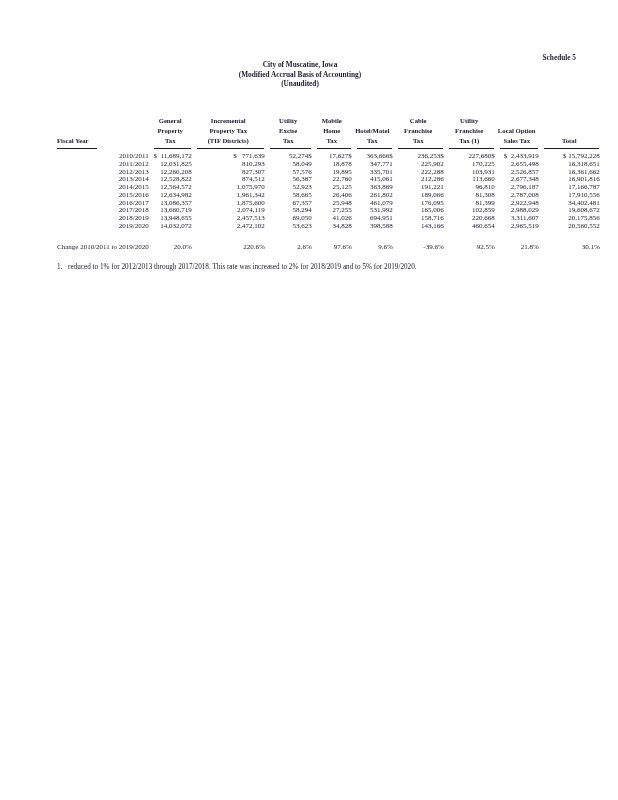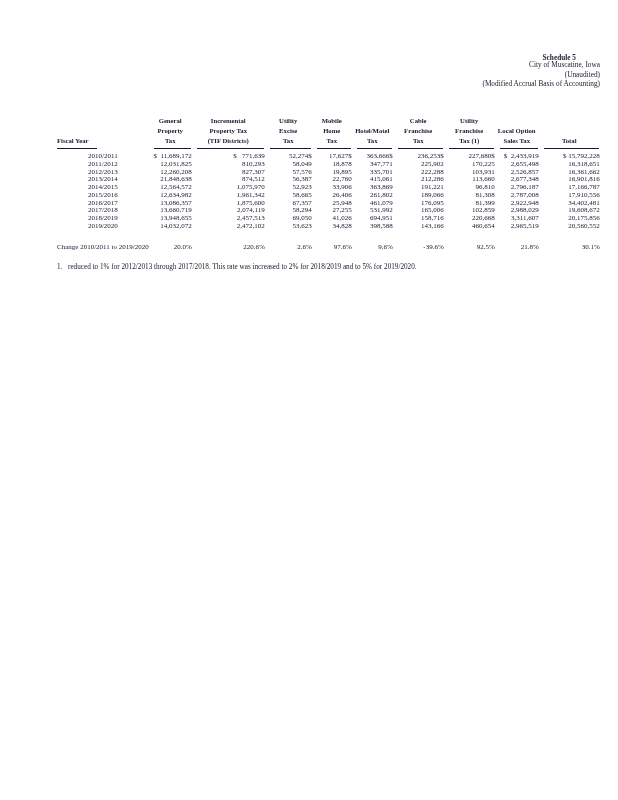"City of Muscatine, Iowa" .titles { font-weight: normal -> bold; text-align: right -> center }
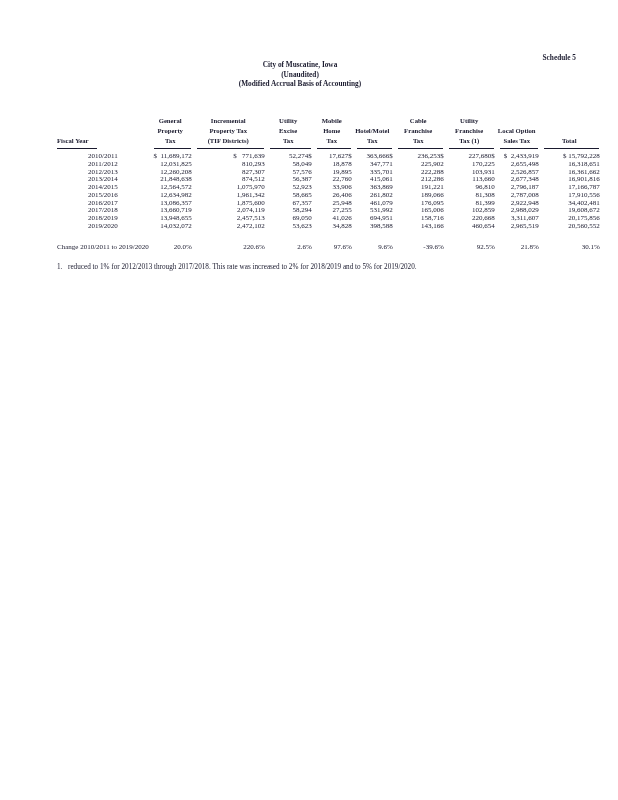"(Unaudited)" div { order: before "(Modified Accrual Basis of Accounting)" -> after "(Modified Accrual Basis of Accounting)" }
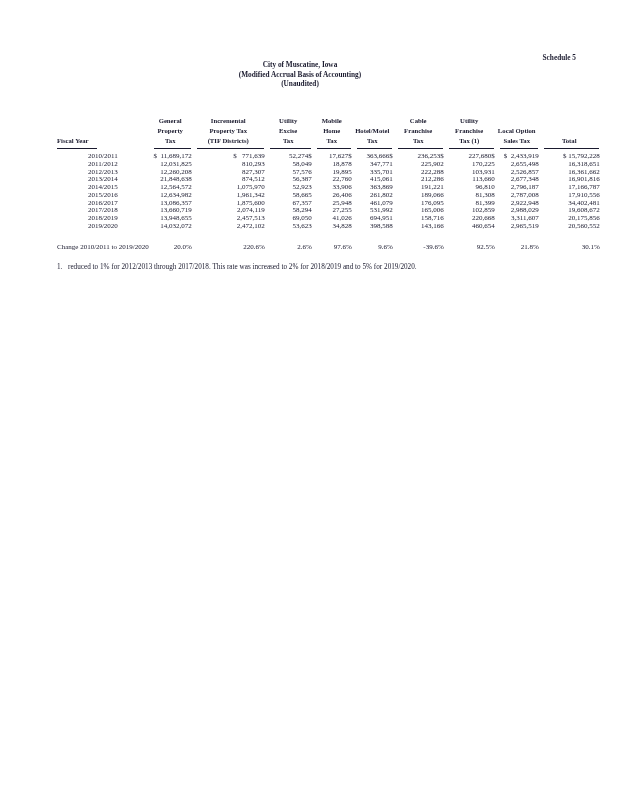"2010/2011" .revenue-table td.fy { text-align: center -> right }
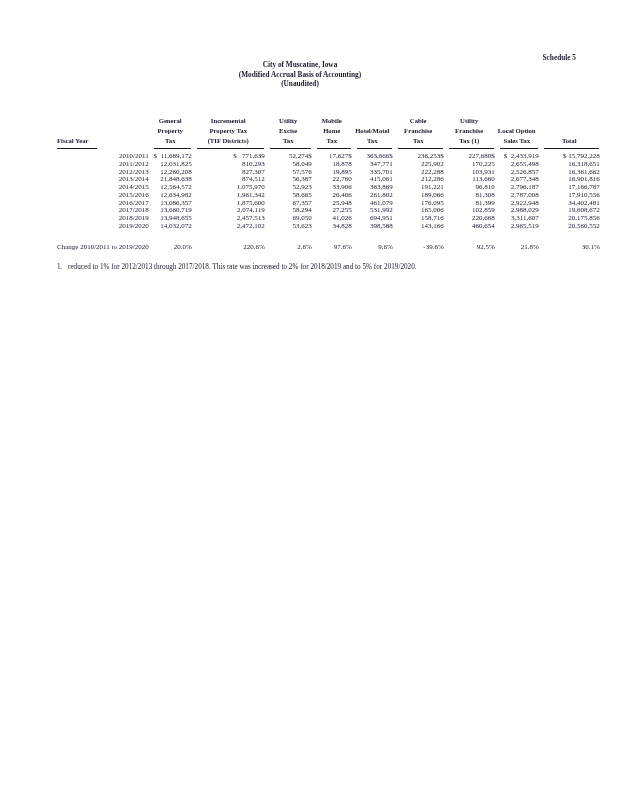"21,848,638" td.num { text: 21,848,638 -> 12,528,822 }
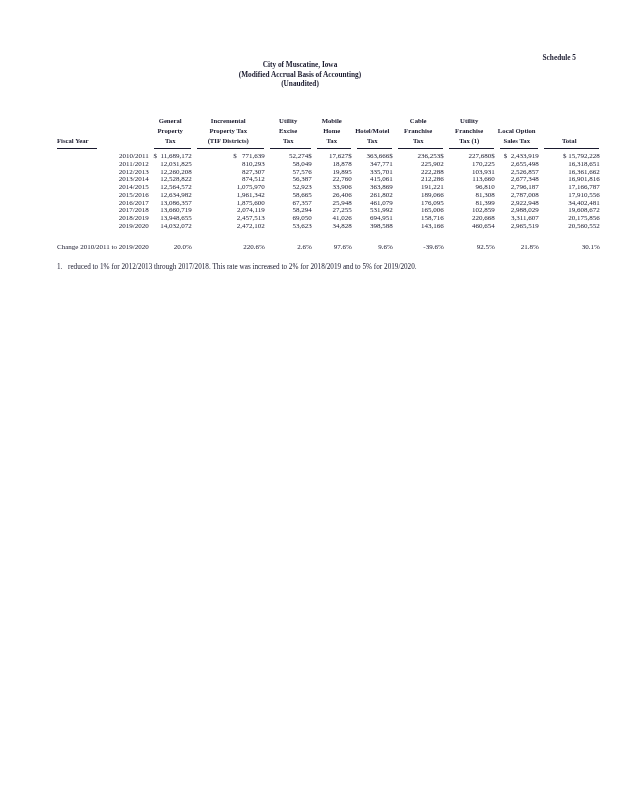"33,906" td.num { text: 33,906 -> 25,125 }
